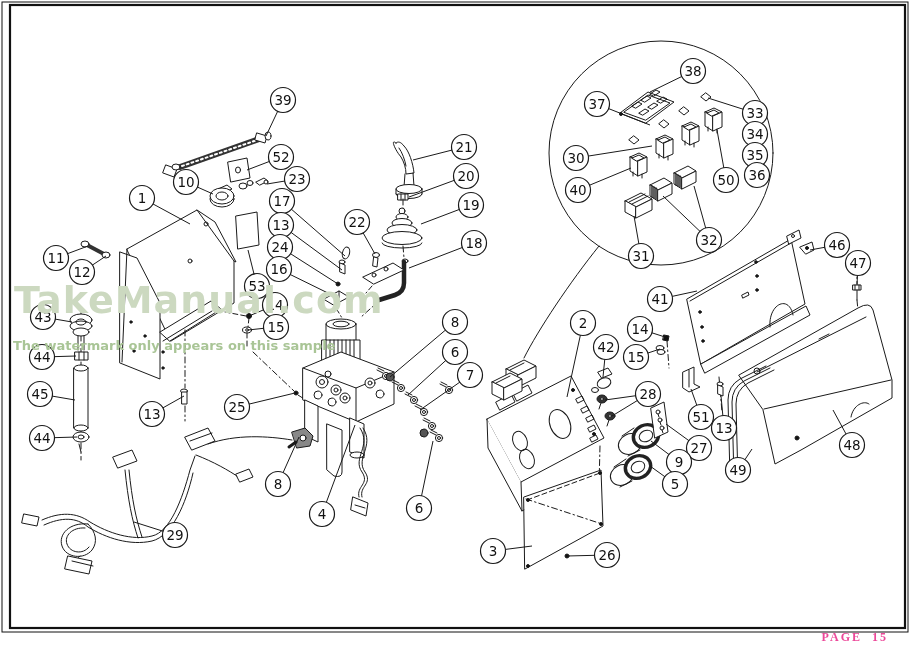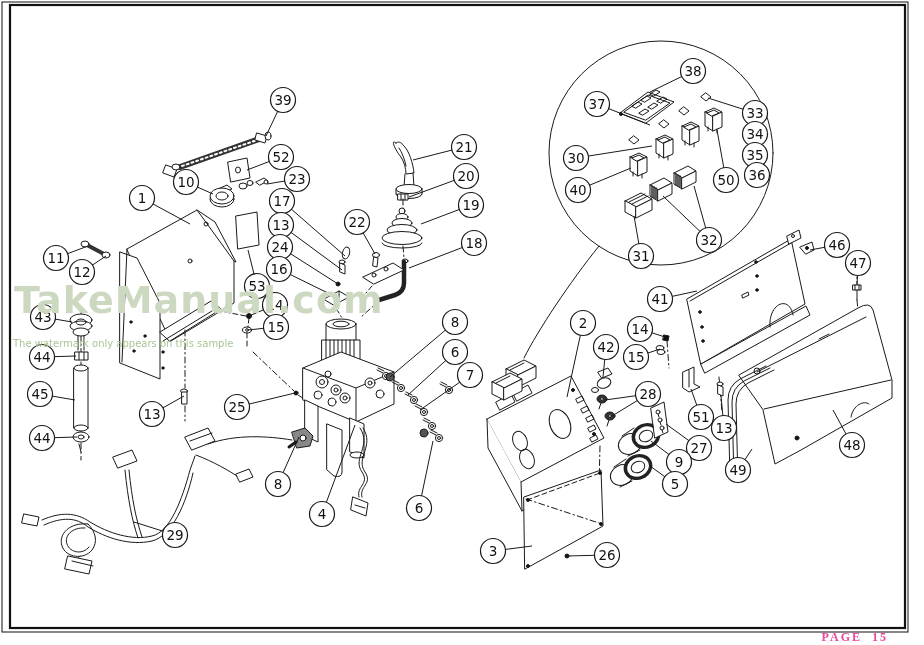"The watermark only appears on" .wm2 { font-size: 10px -> 13px; font-weight: normal -> bold }
